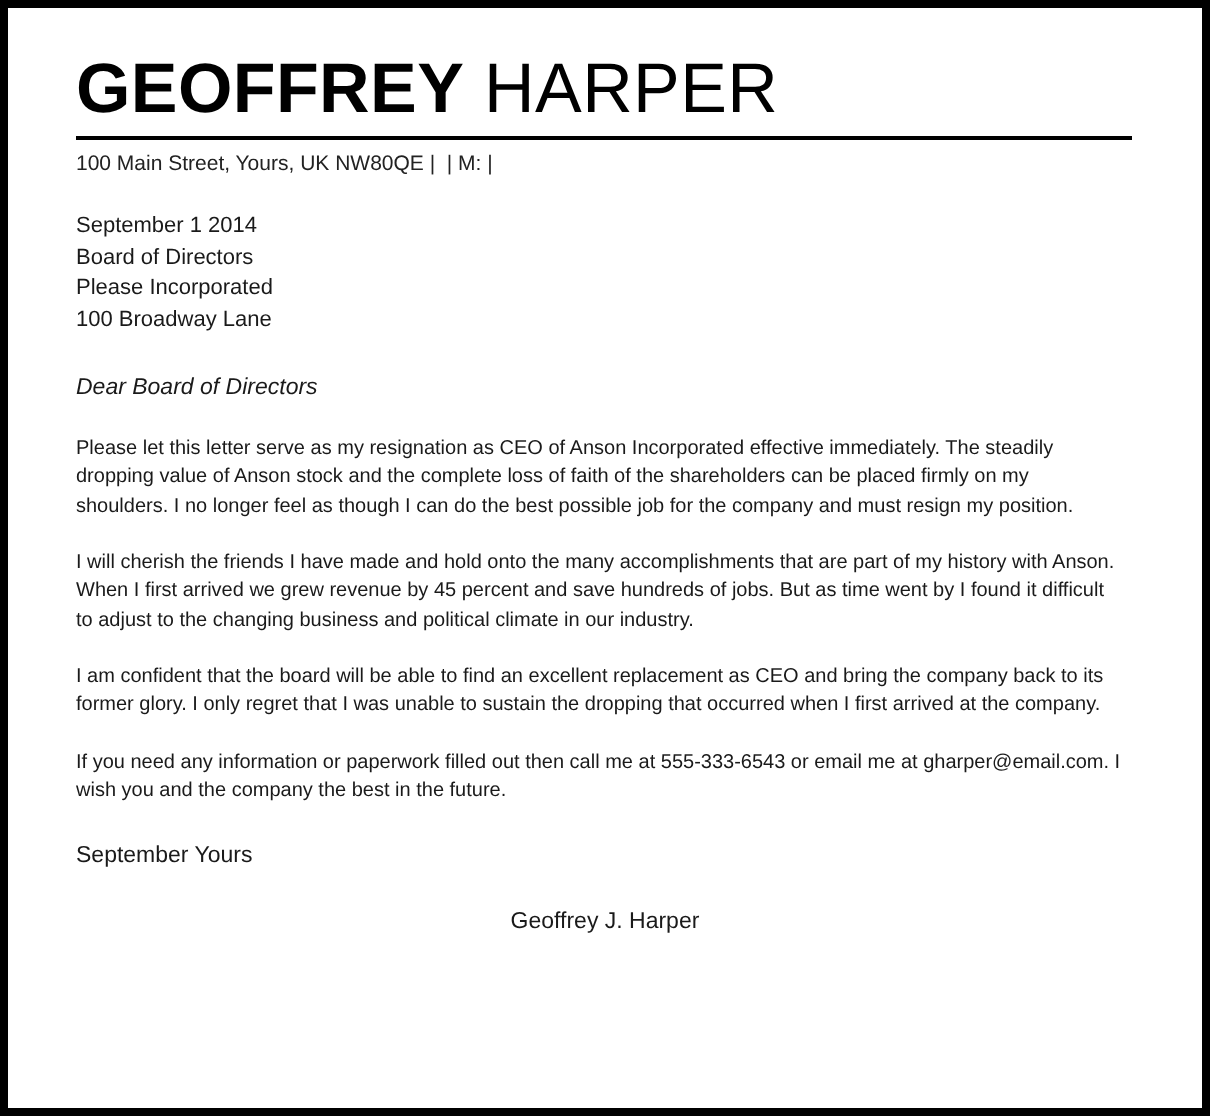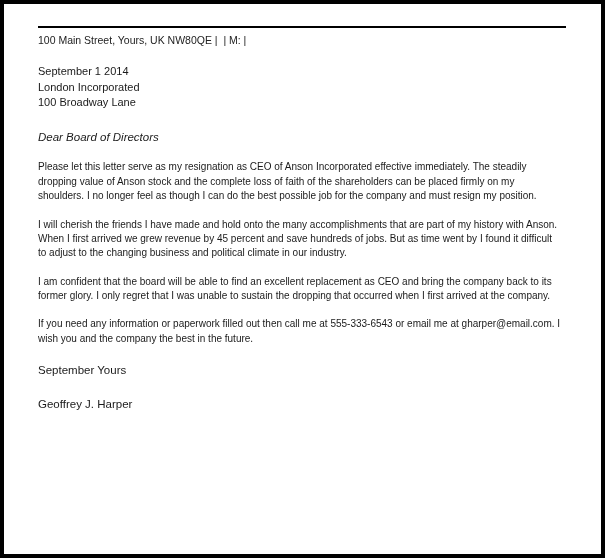"GEOFFREY HARPER" h1.name-line { html: none -> <h1><span>GEOFFREY</span><span> HARPER</span></h1> }
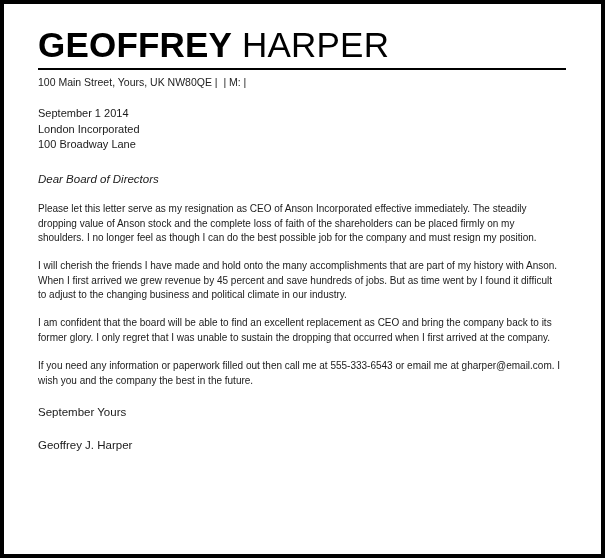"Board of Directors" div { html: none -> <div>Board of Directors</div> }
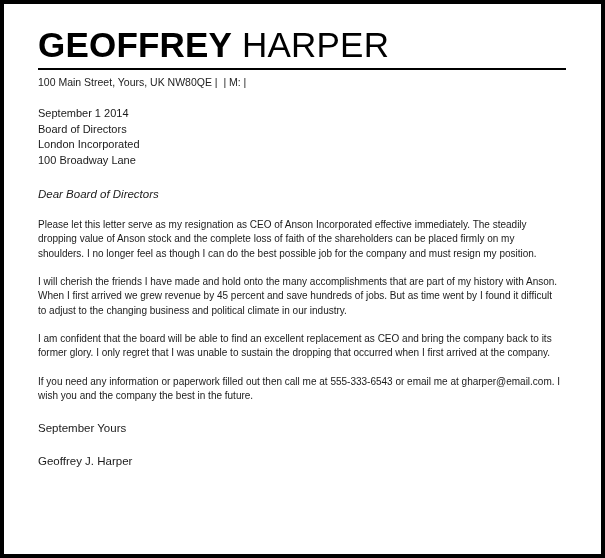"London Incorporated" div { text: London -> Please }
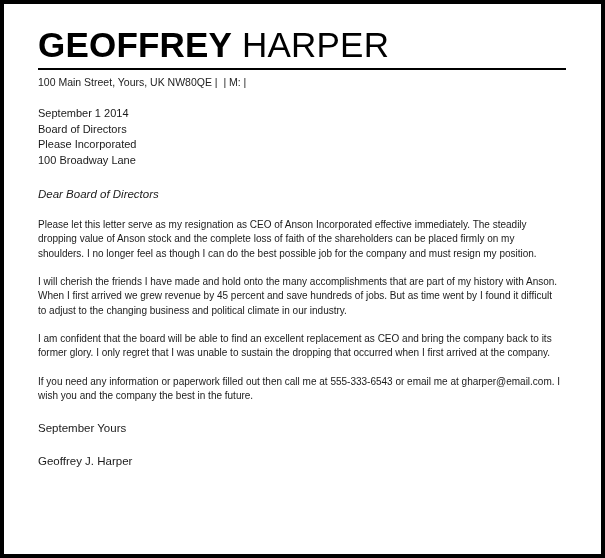"Geoffrey J. Harper" .signer-name { text-align: none -> center }
